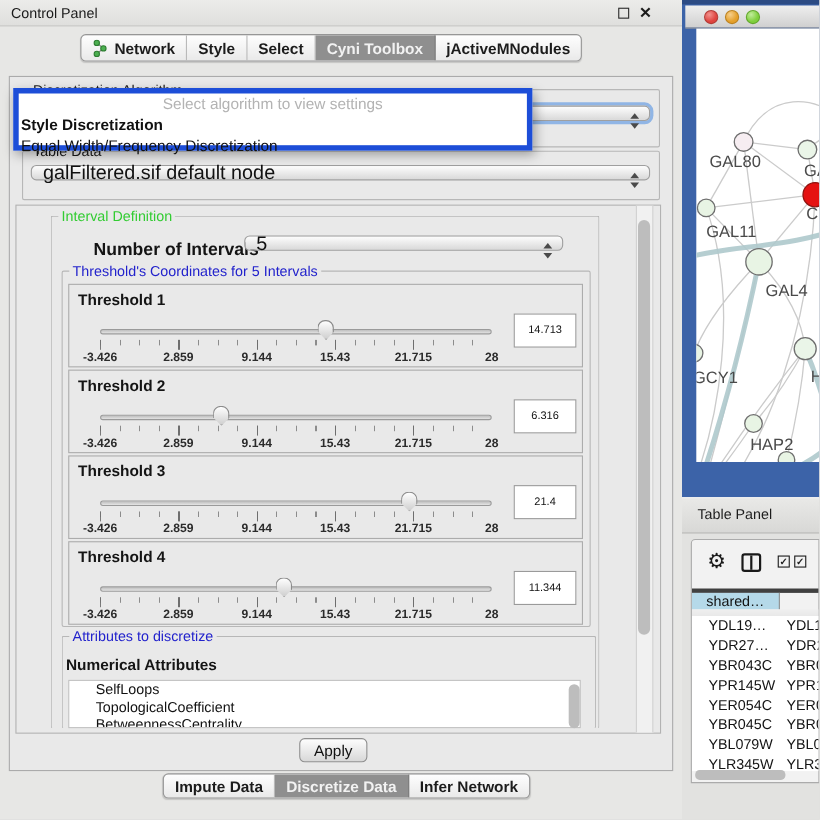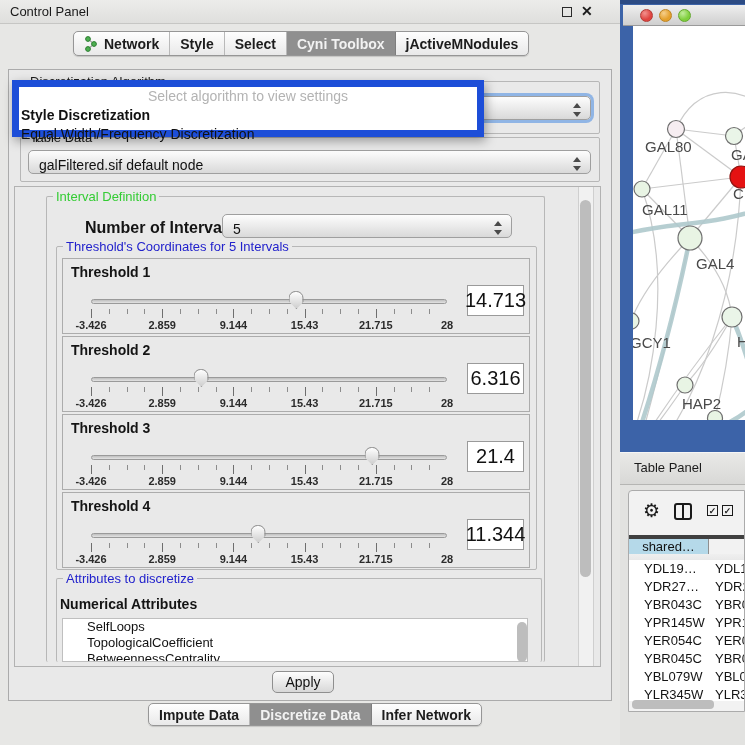"Select algorithm to view settings" .popup { border: 7px solid #1d4ed8 -> 5px solid #1d4ed8 }
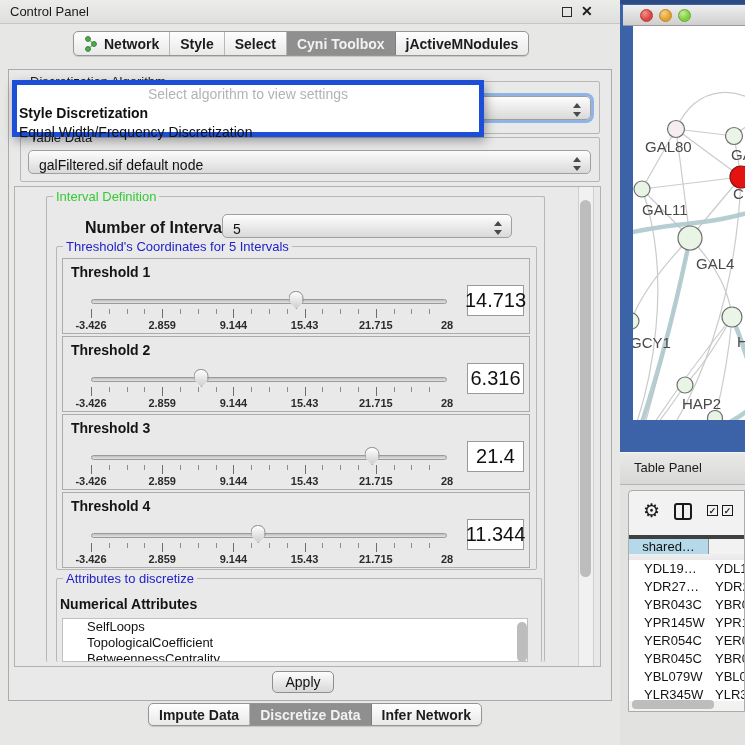"galFiltered.sif default node" .combo { align-items: flex-end -> center; font-size: 14px -> 18px; height: 24px -> 14px }
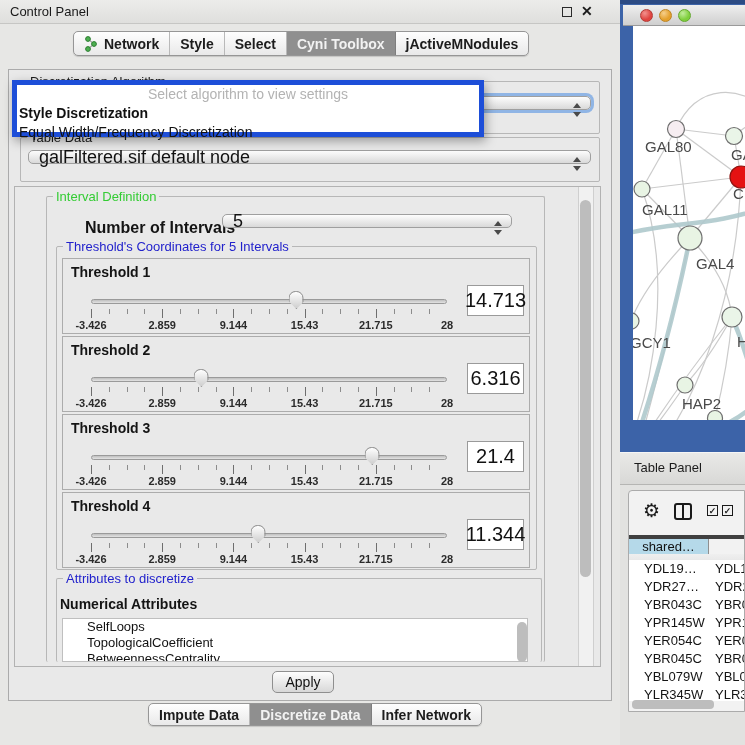"14.713" .valbox { font-size: 20px -> 10px }
